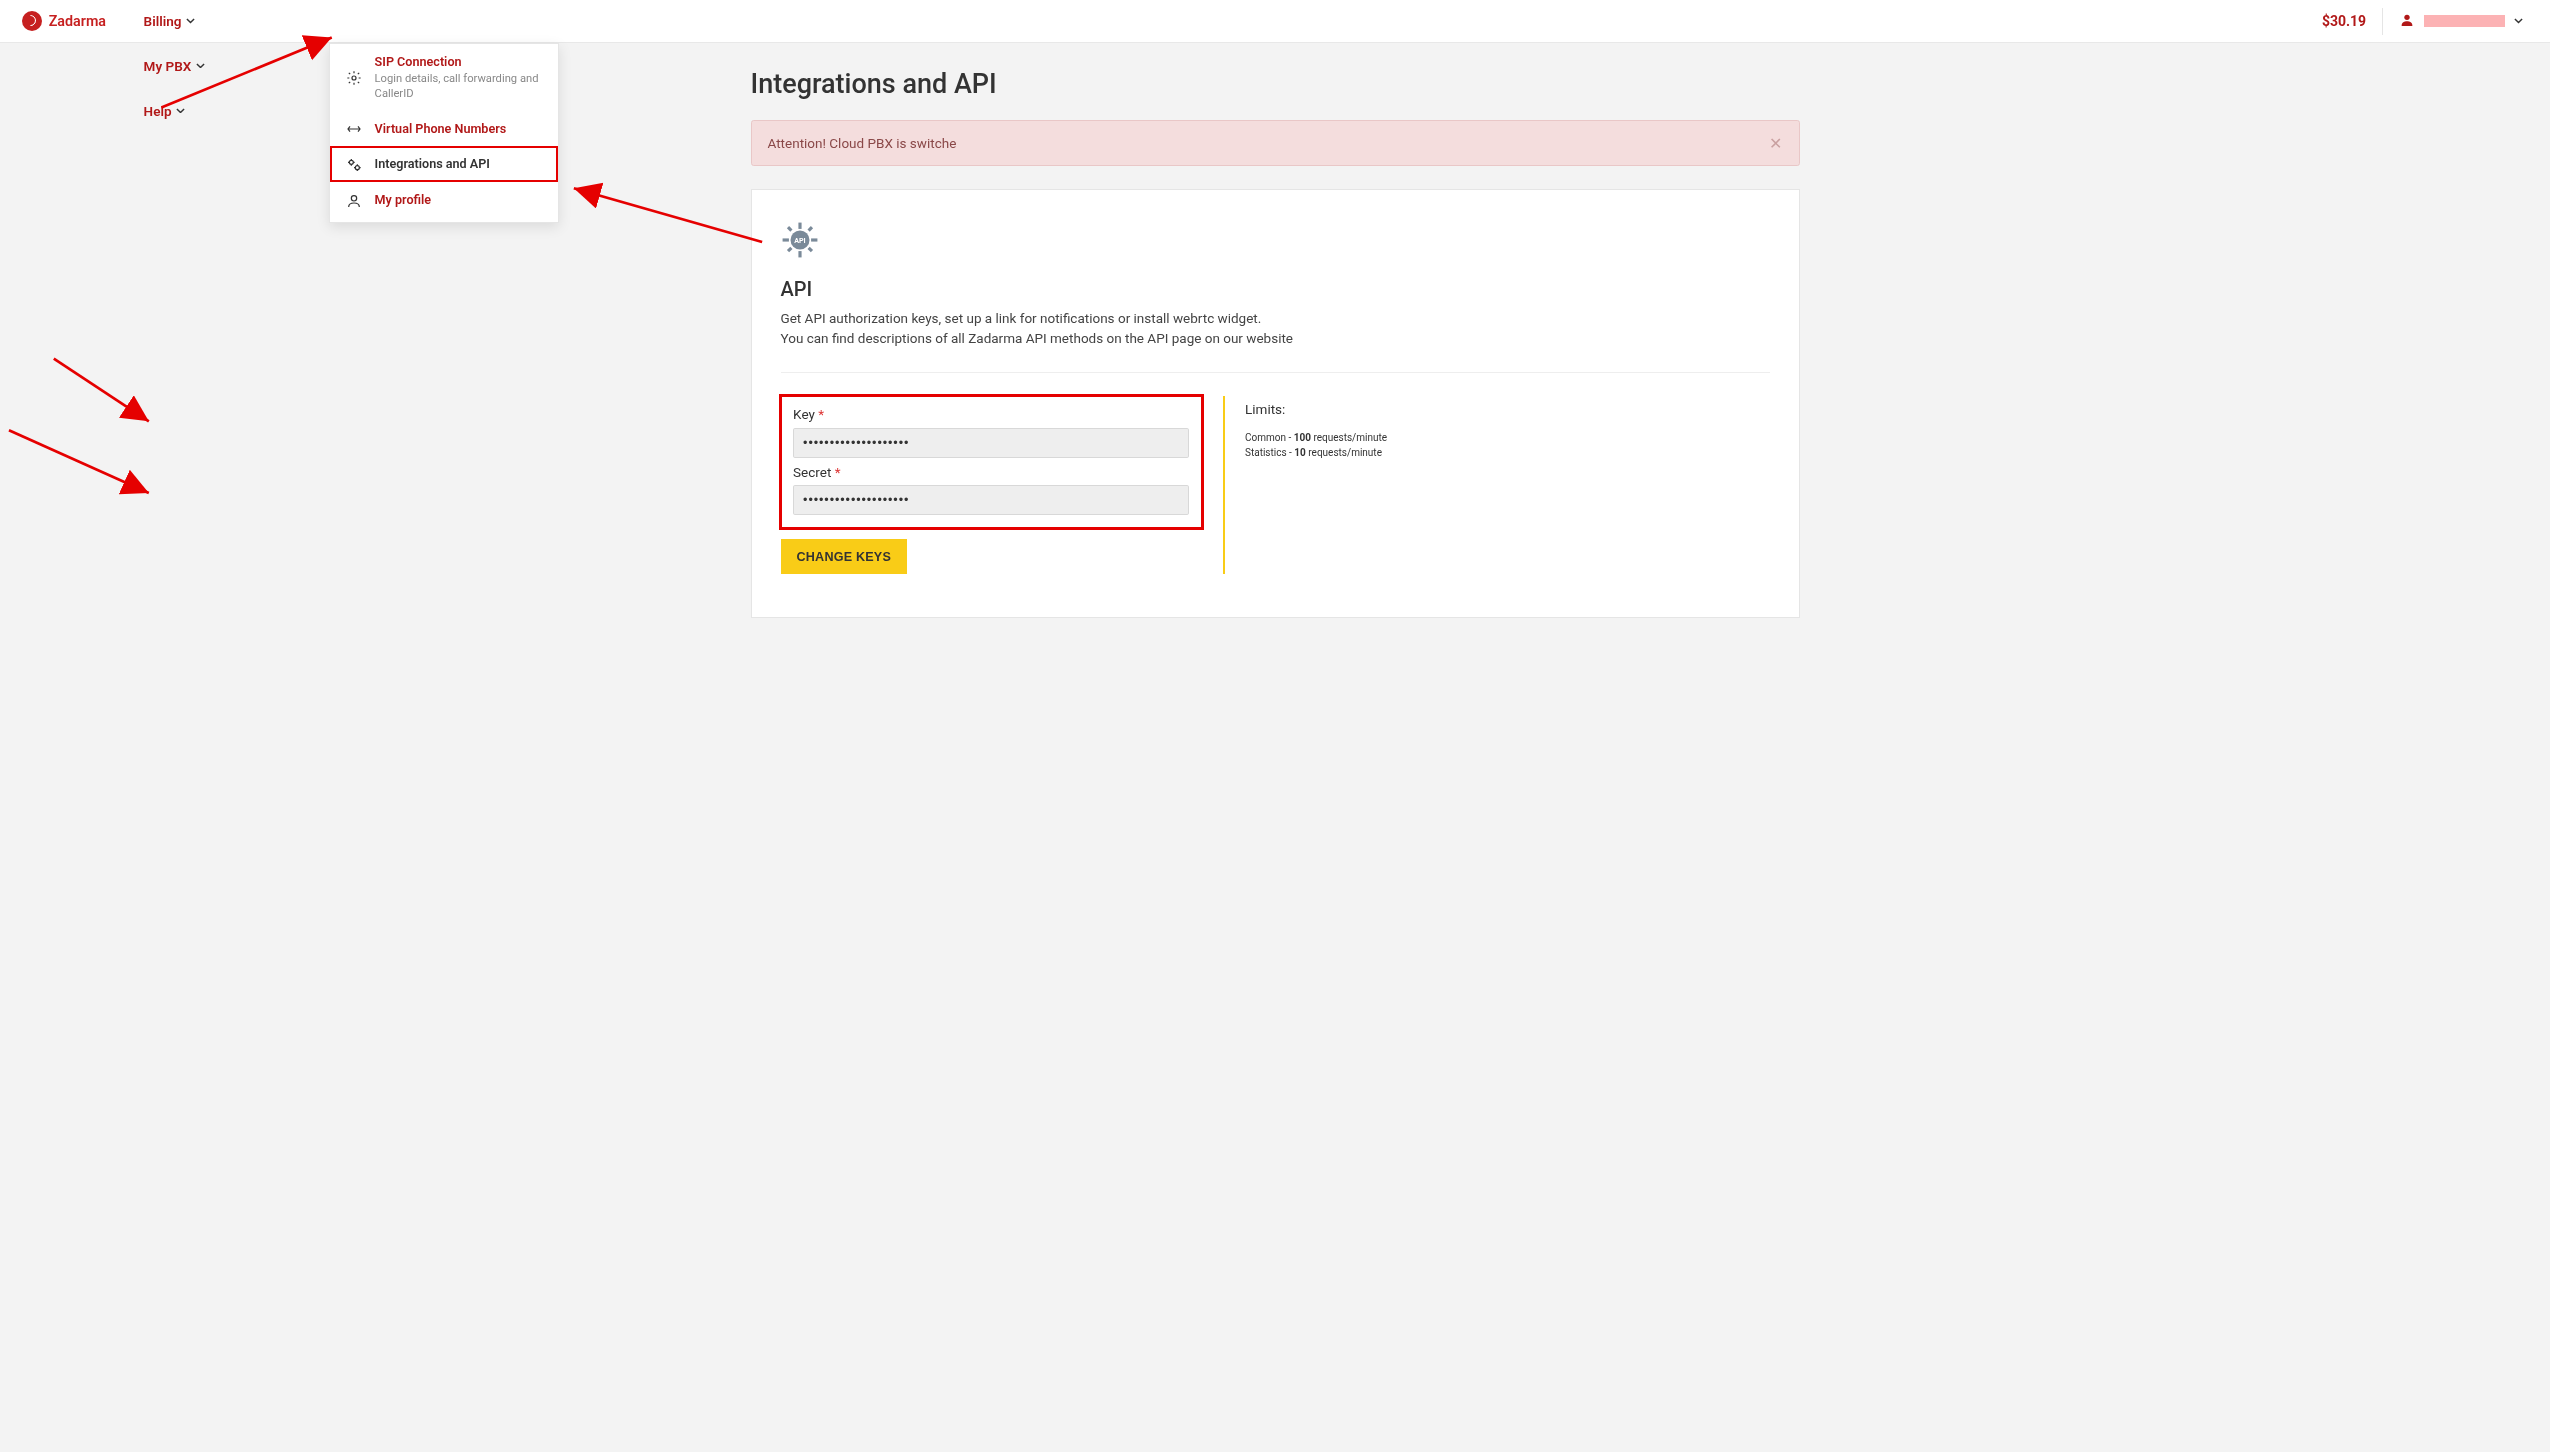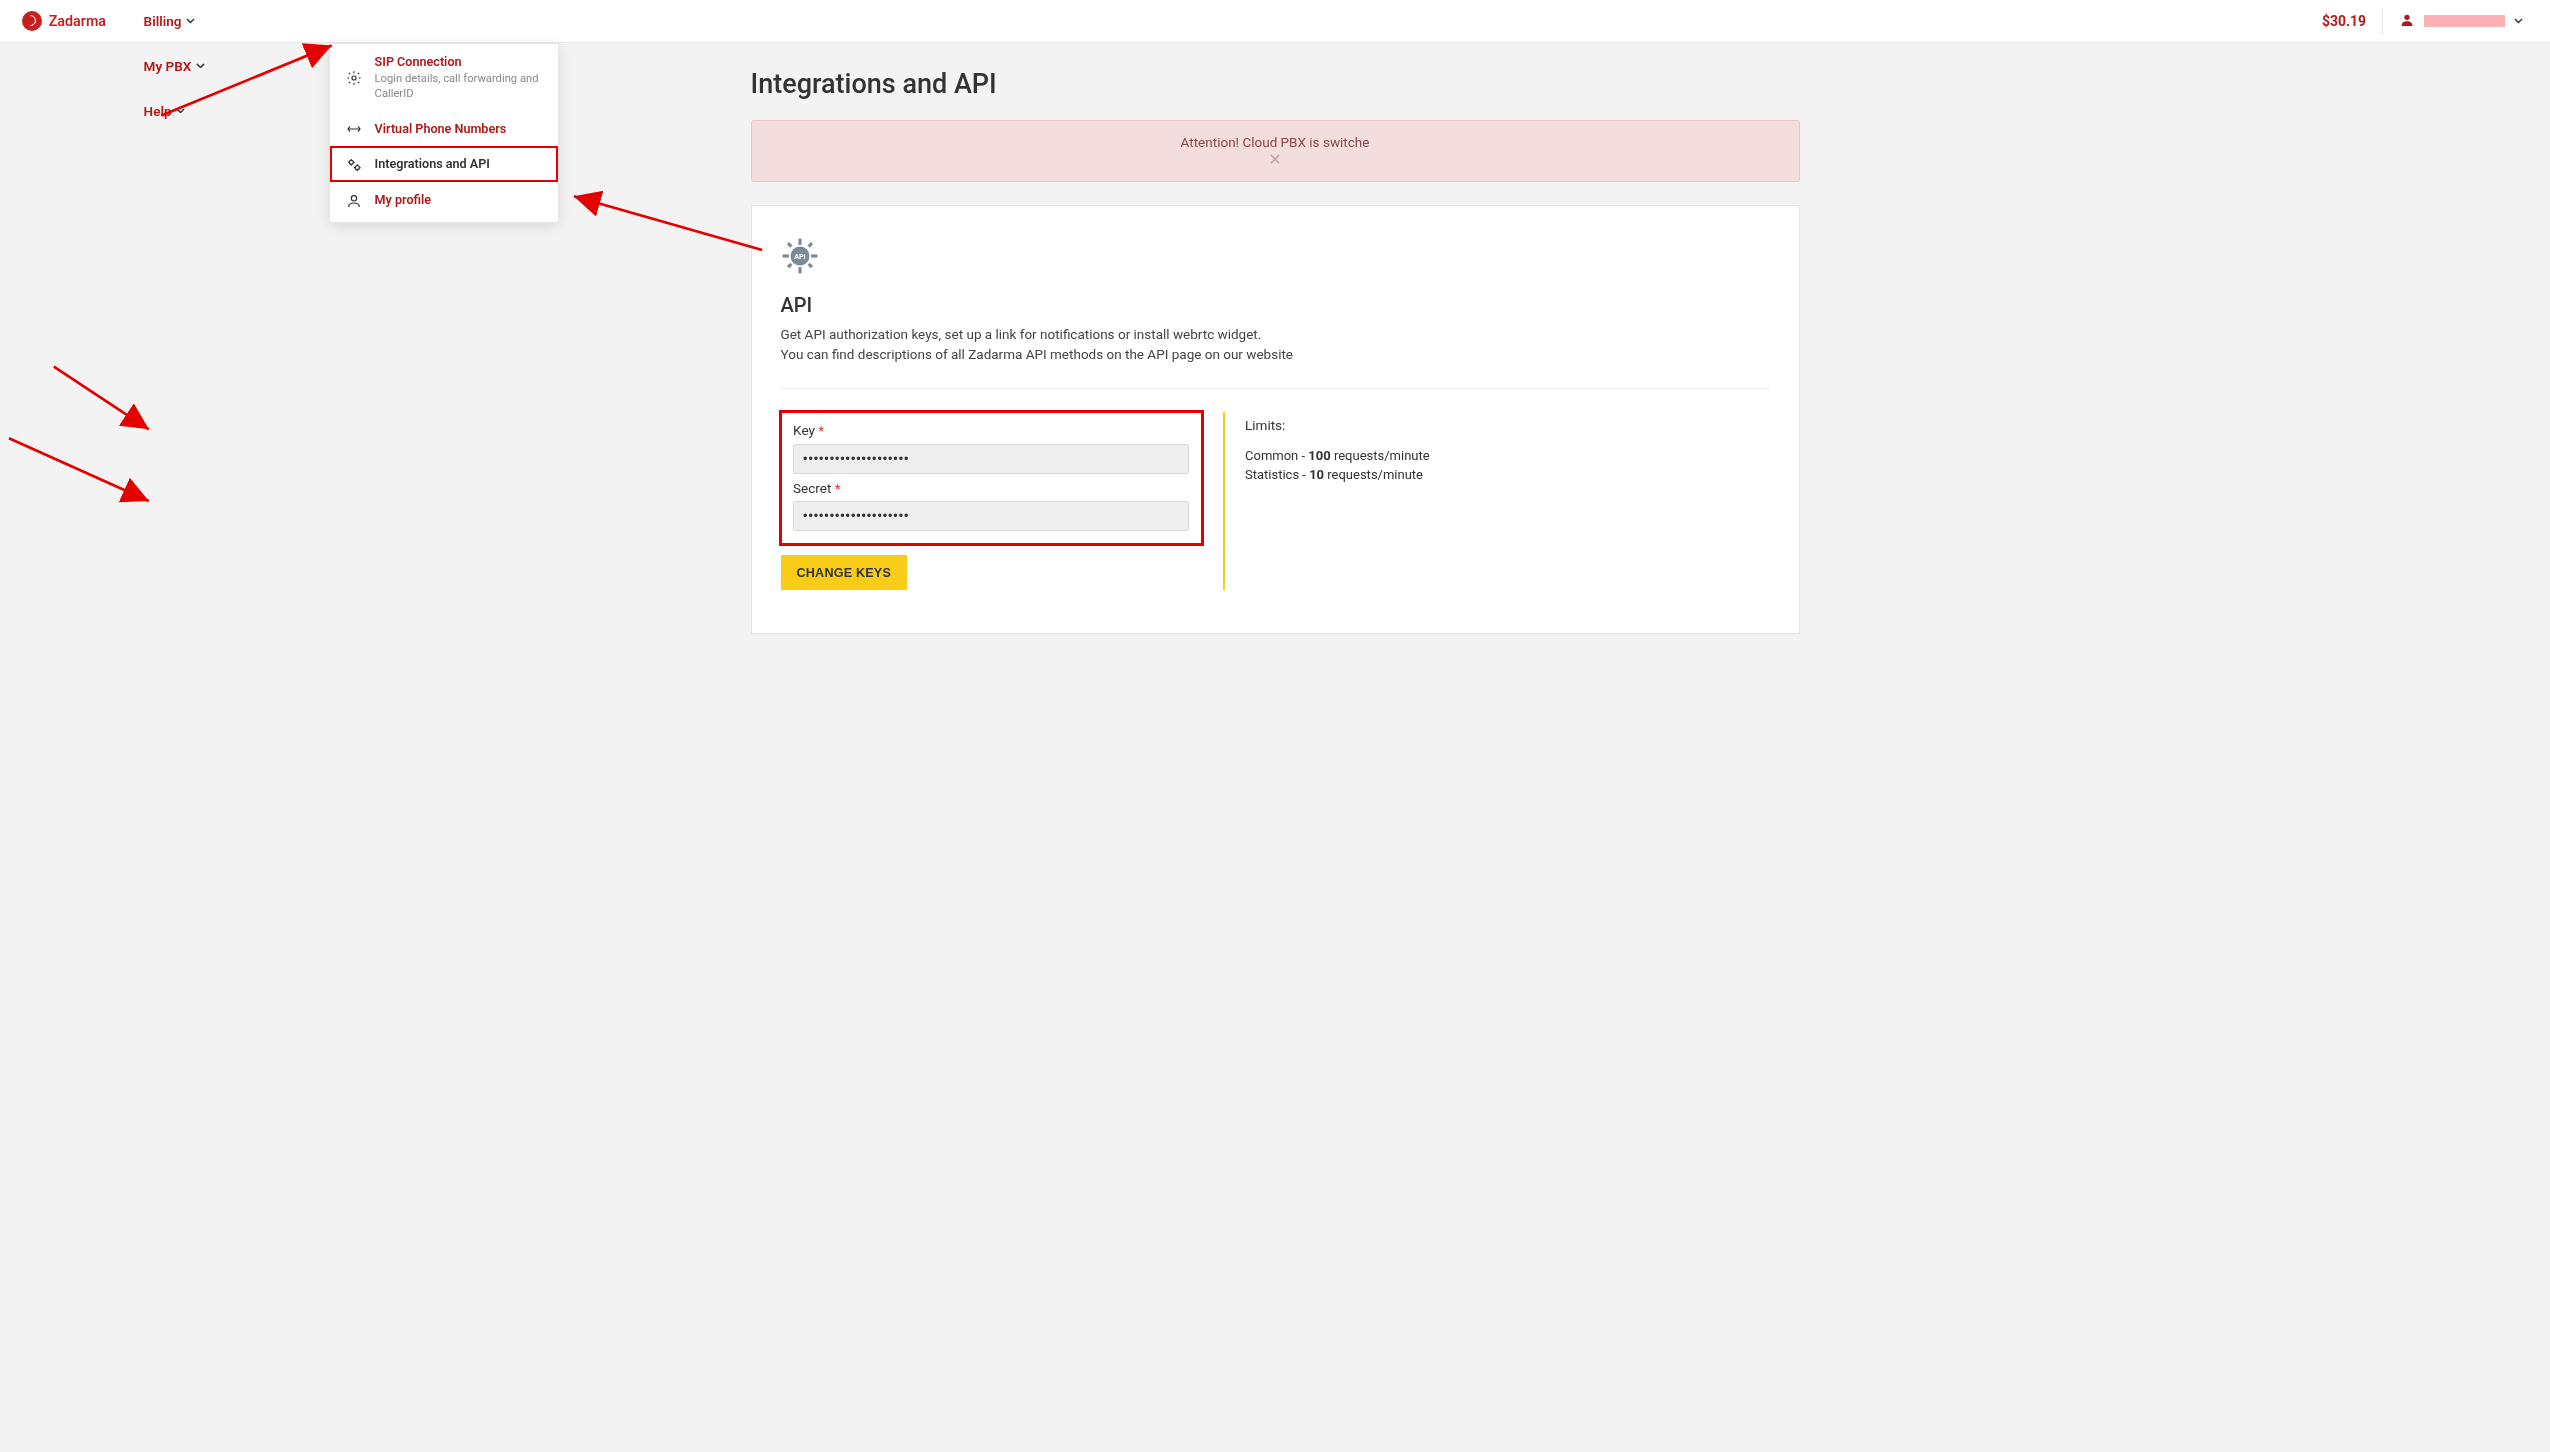"Attention! Cloud PBX is switche" .alert { flex-direction: column -> none; justify-content: flex-start -> space-between }
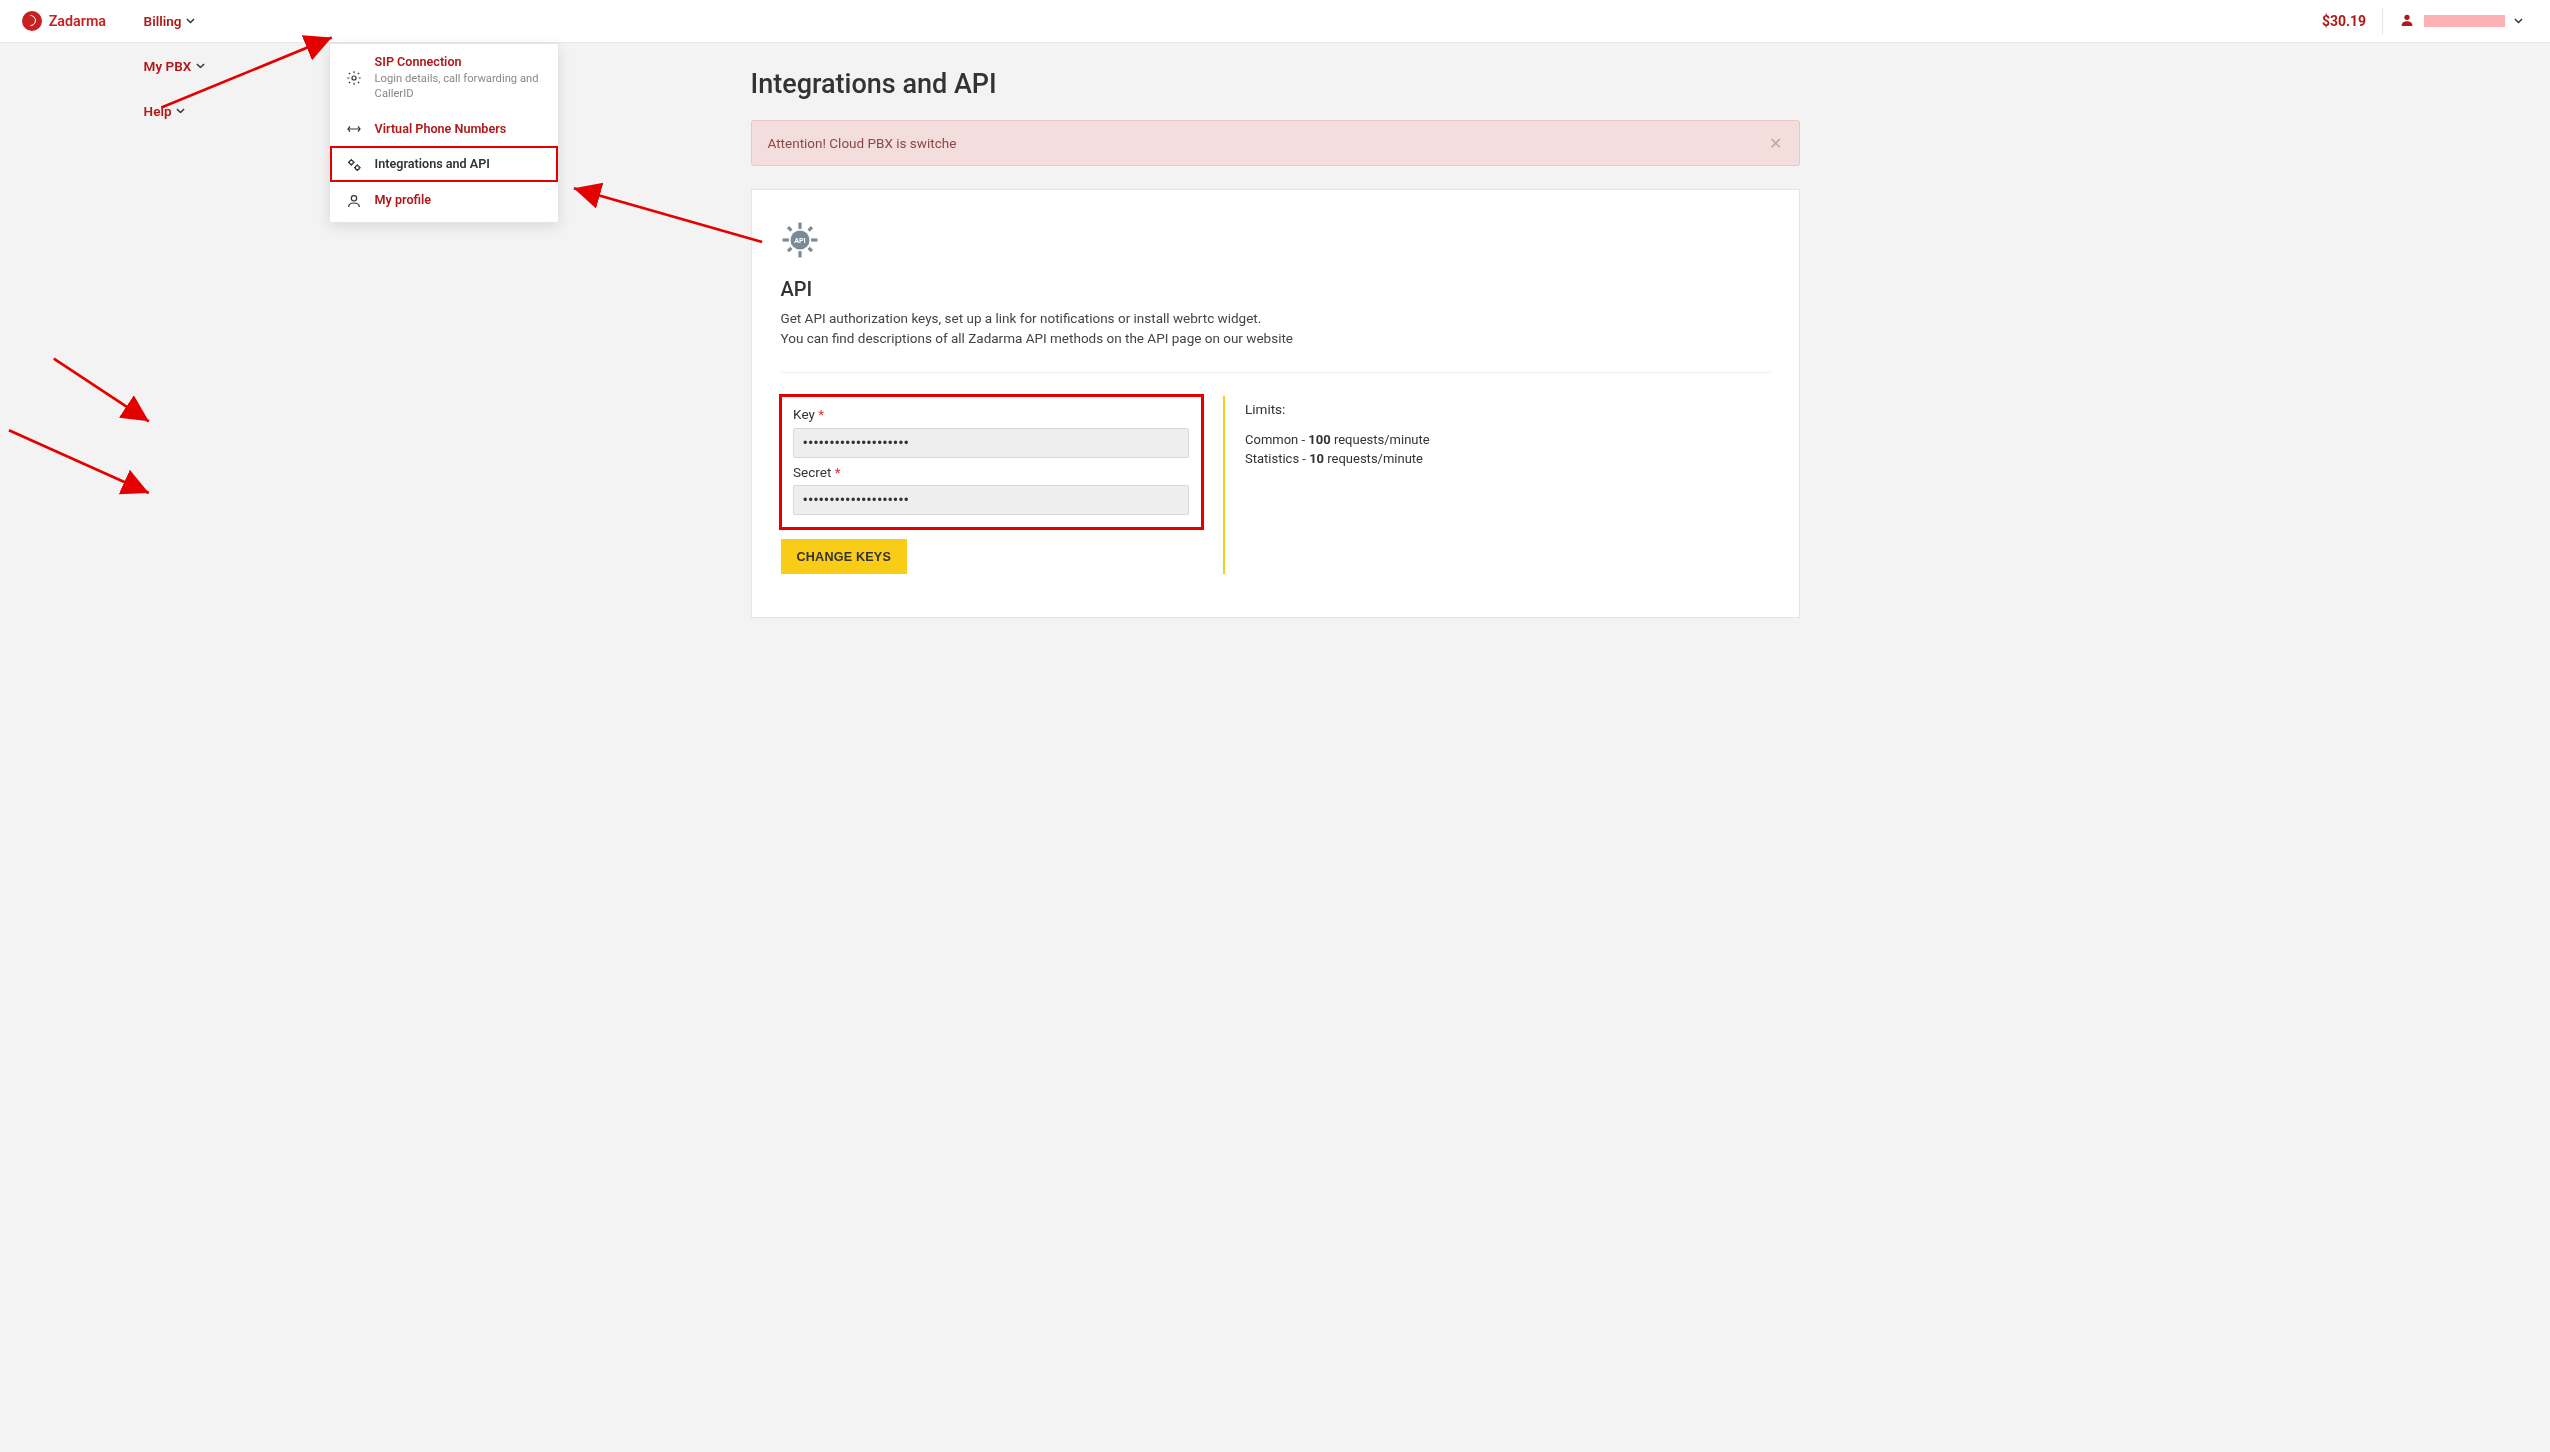"Common - 100 requests/minute" .limits-line { font-size: 13px -> 10px }
